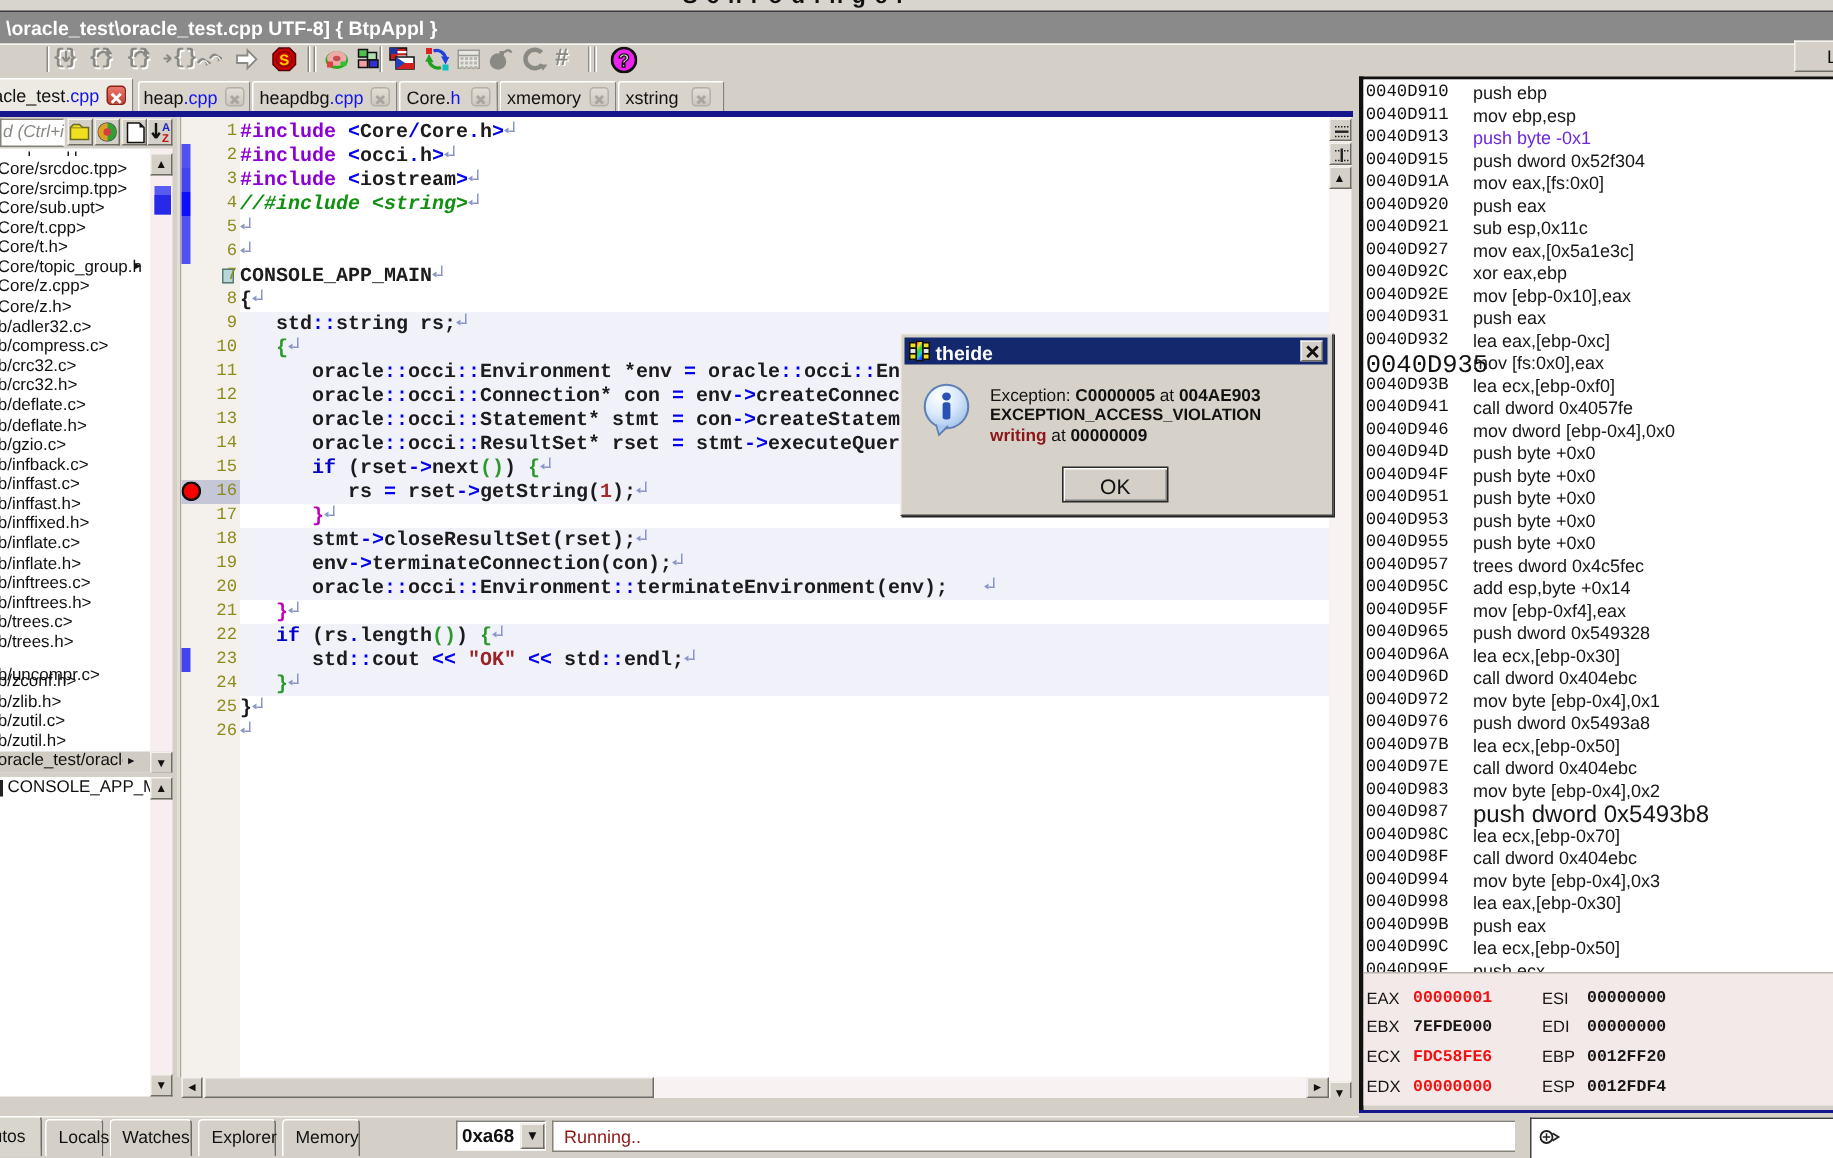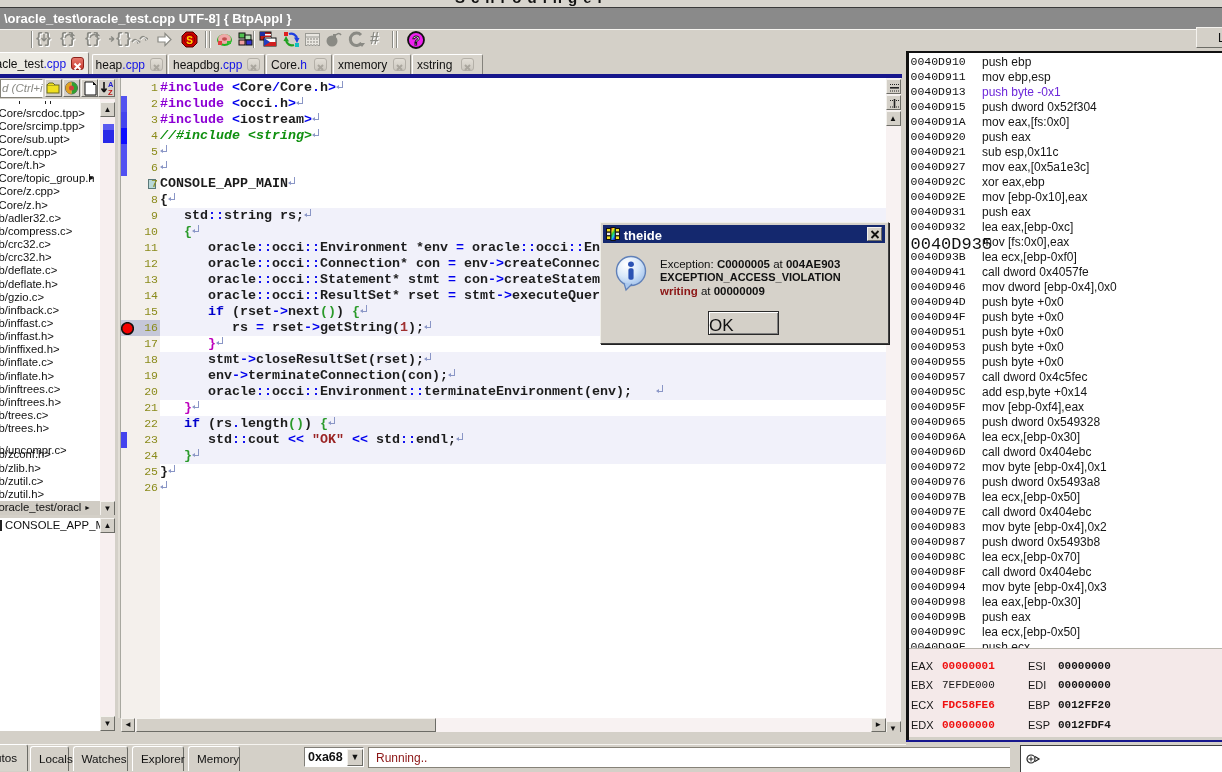"OK" div { font-size: 17px -> 14px; text-align: left -> center }
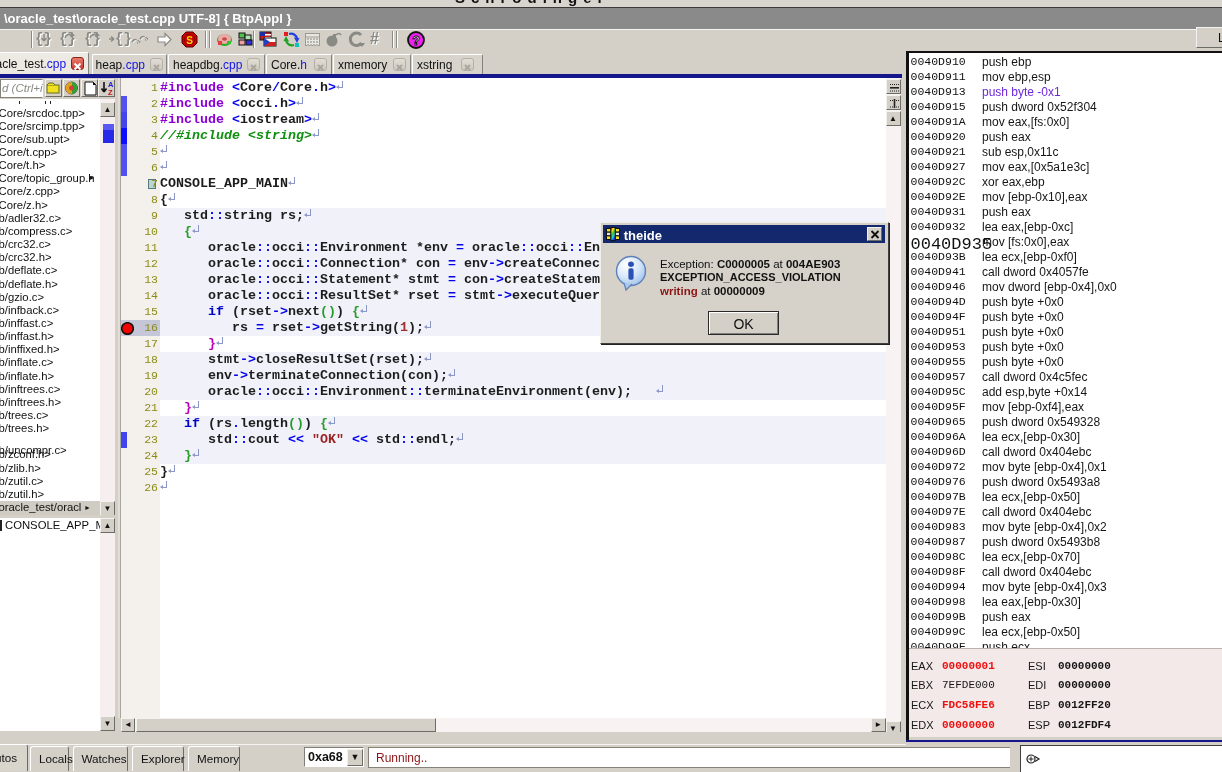"call dword 0x4c5fec" div.abs { text: call -> trees }
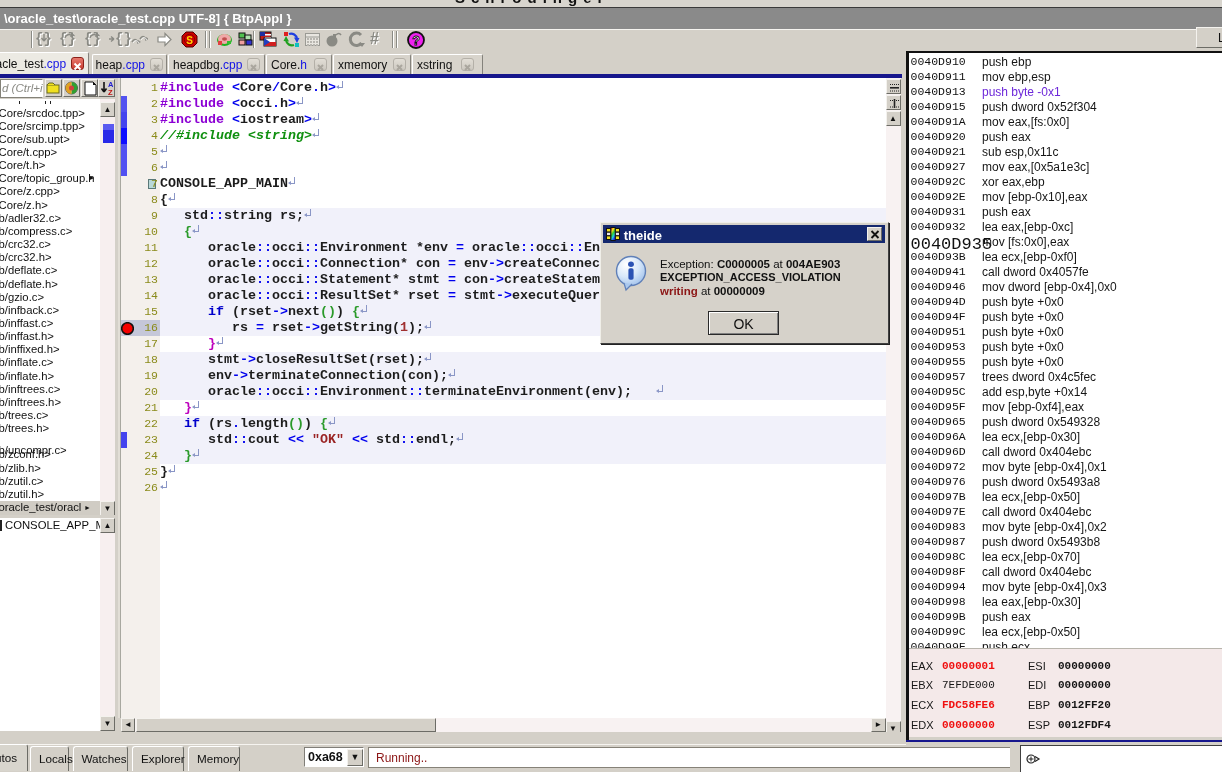"push dword 0x5493b8" div.abs { font-size: 12px -> 16px }
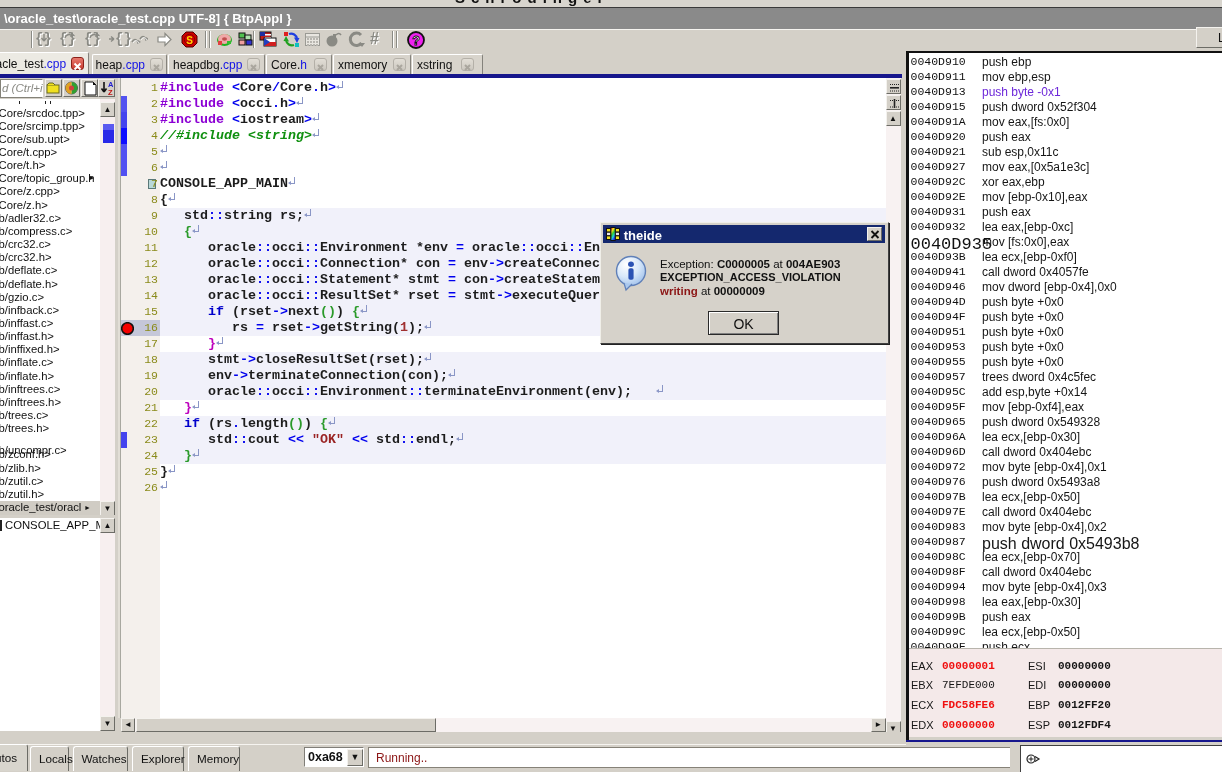"7EFDE000" span.mono { font-weight: normal -> bold }
